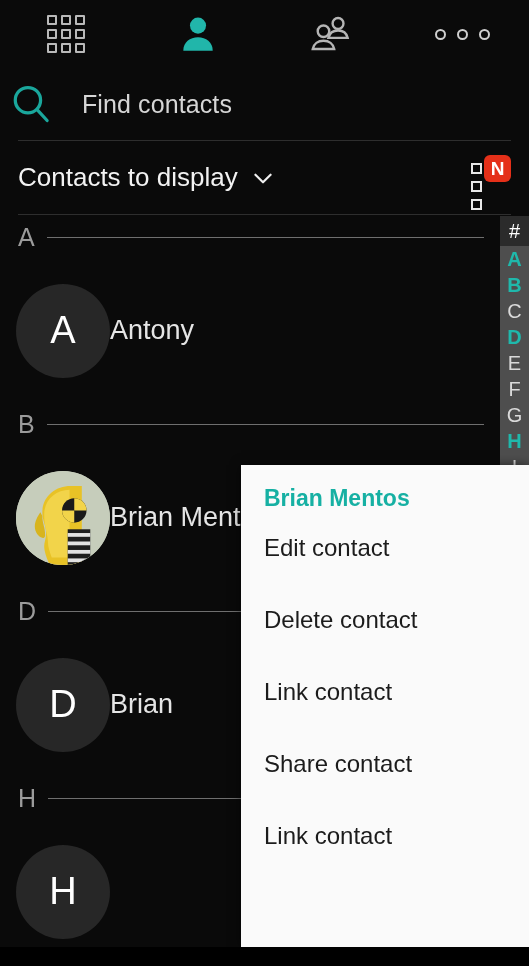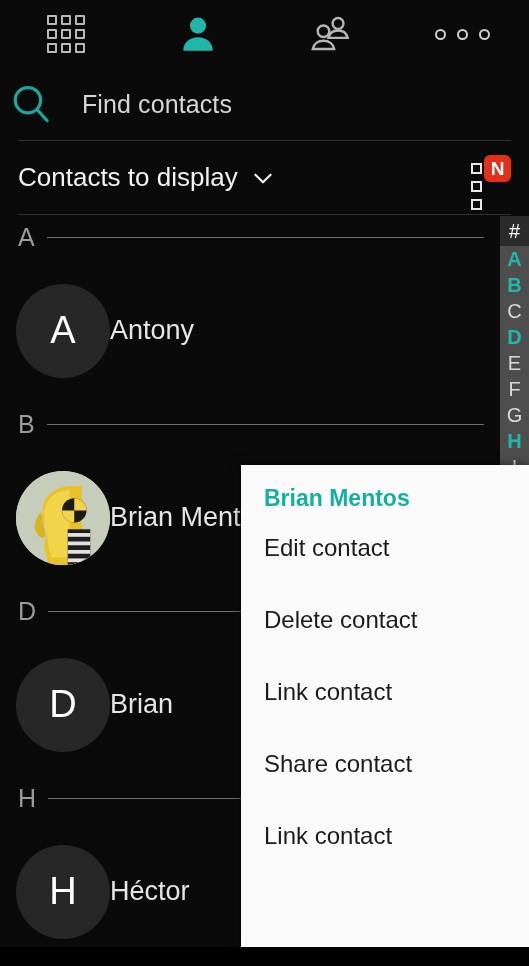"Héctor" span.contact-name { html: <span>Héctor</span> -> none }
